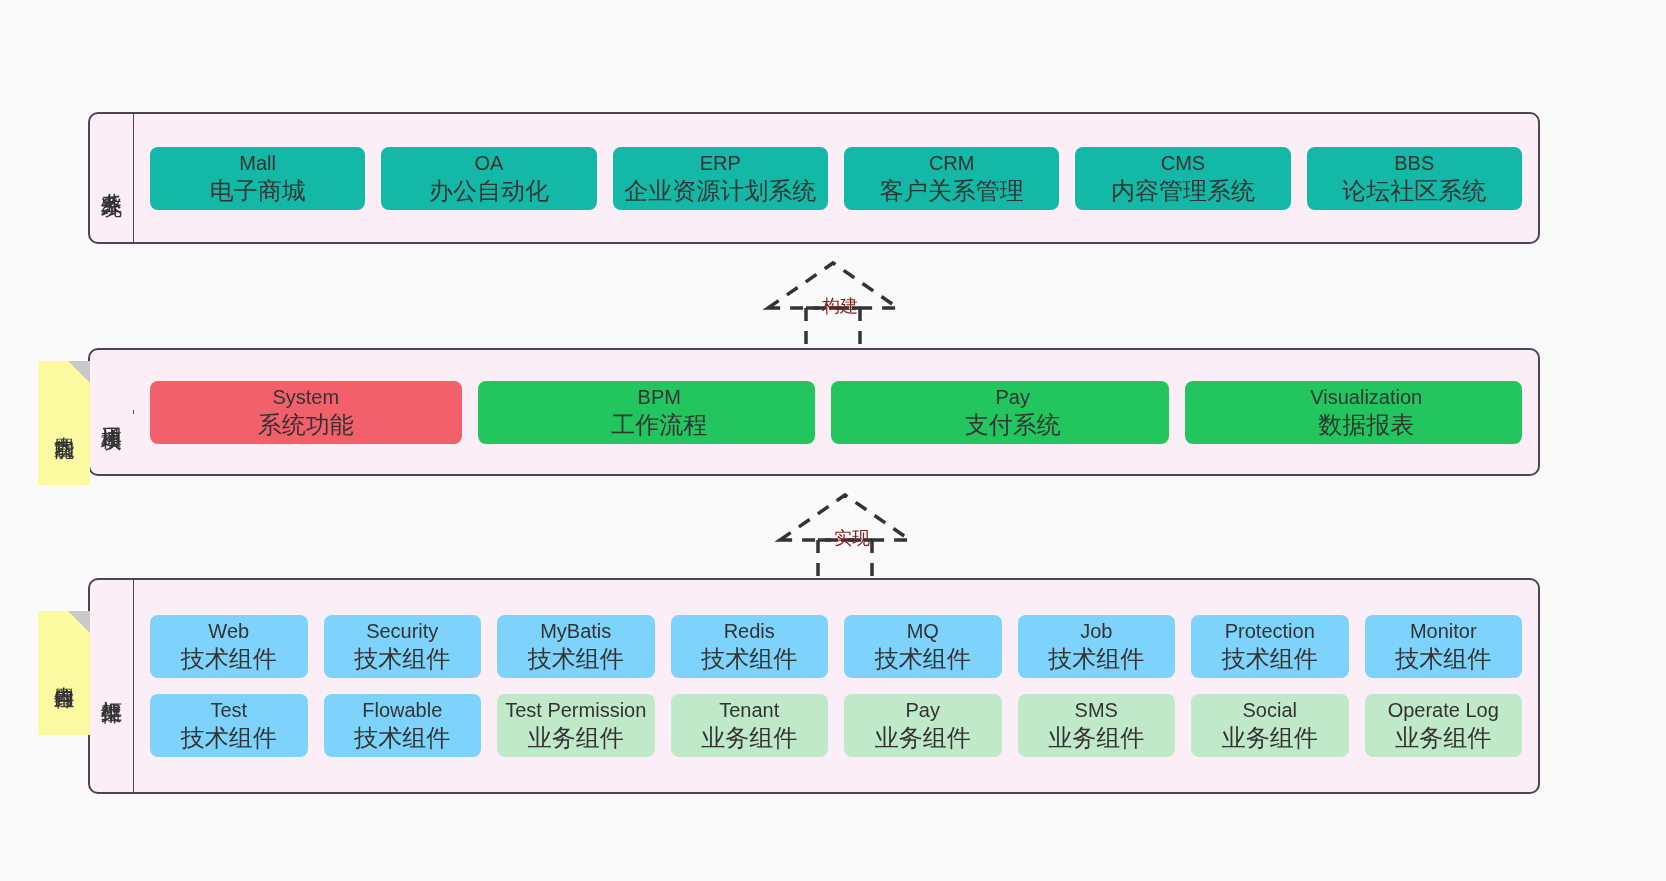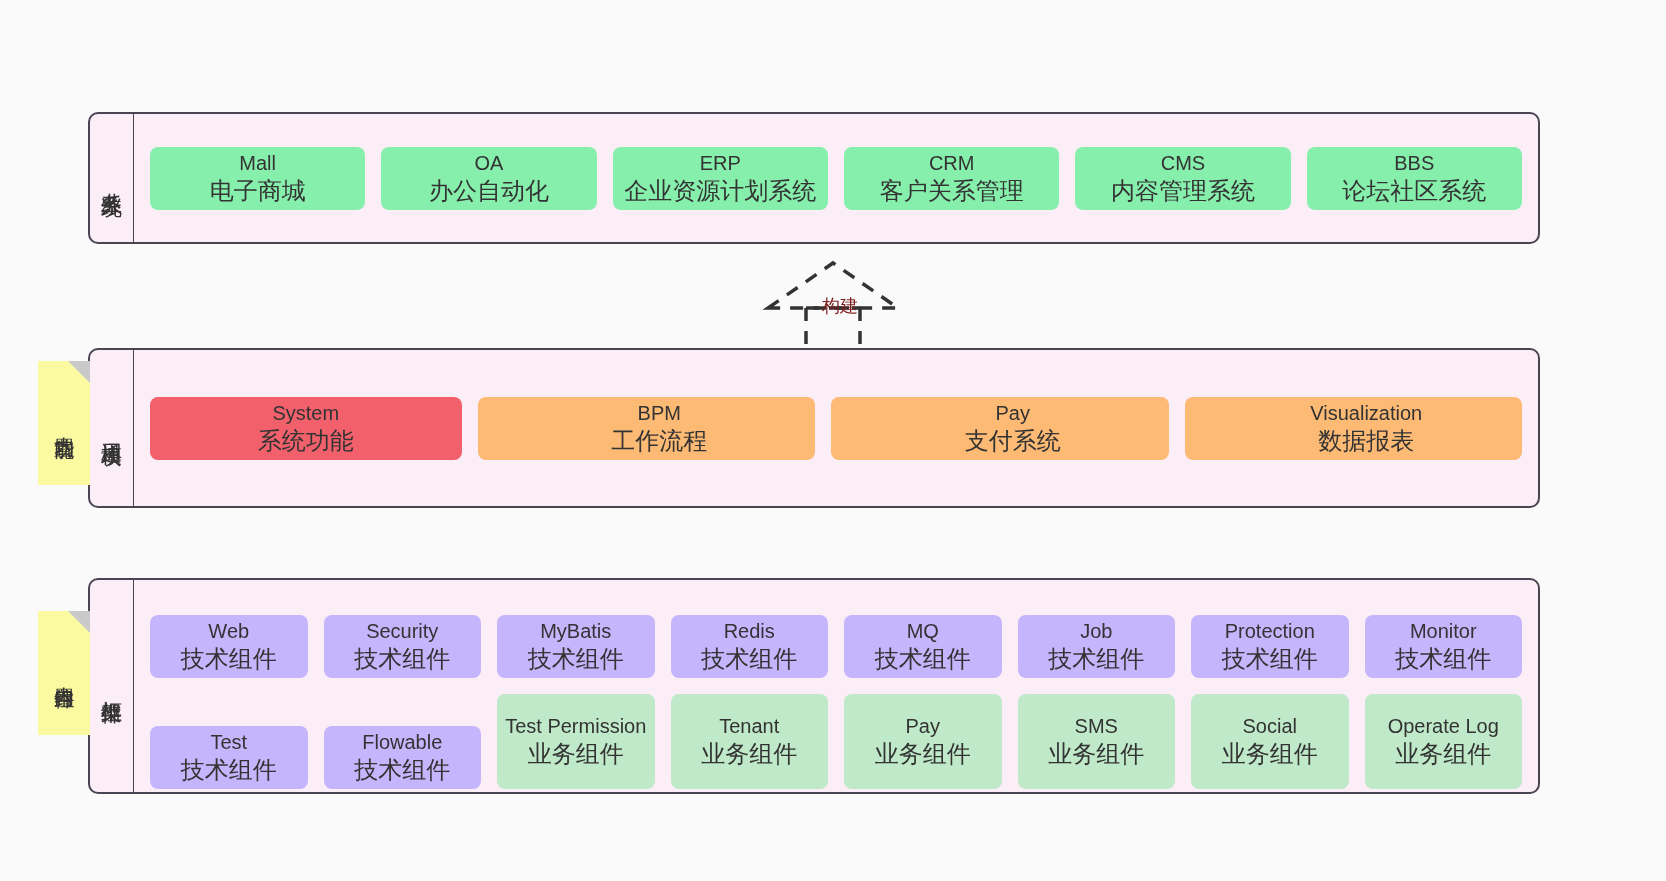"Mall" .c-blue { background: #86efac -> #14b8a6 }
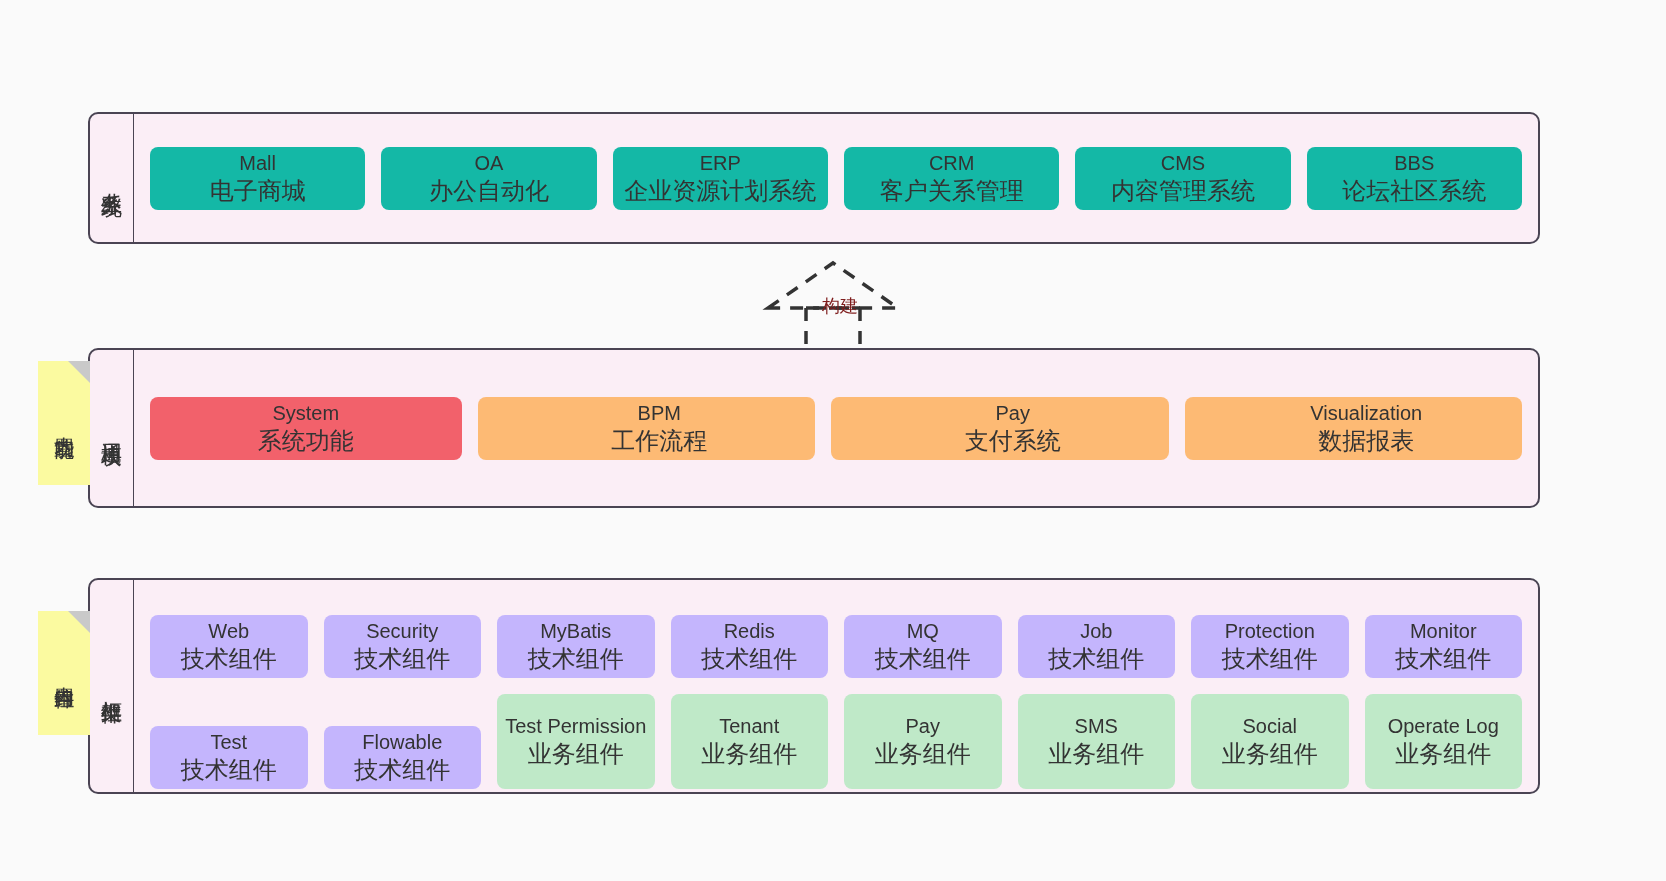"System" div.layer { align-items: none -> center; height: 160px -> 128px }
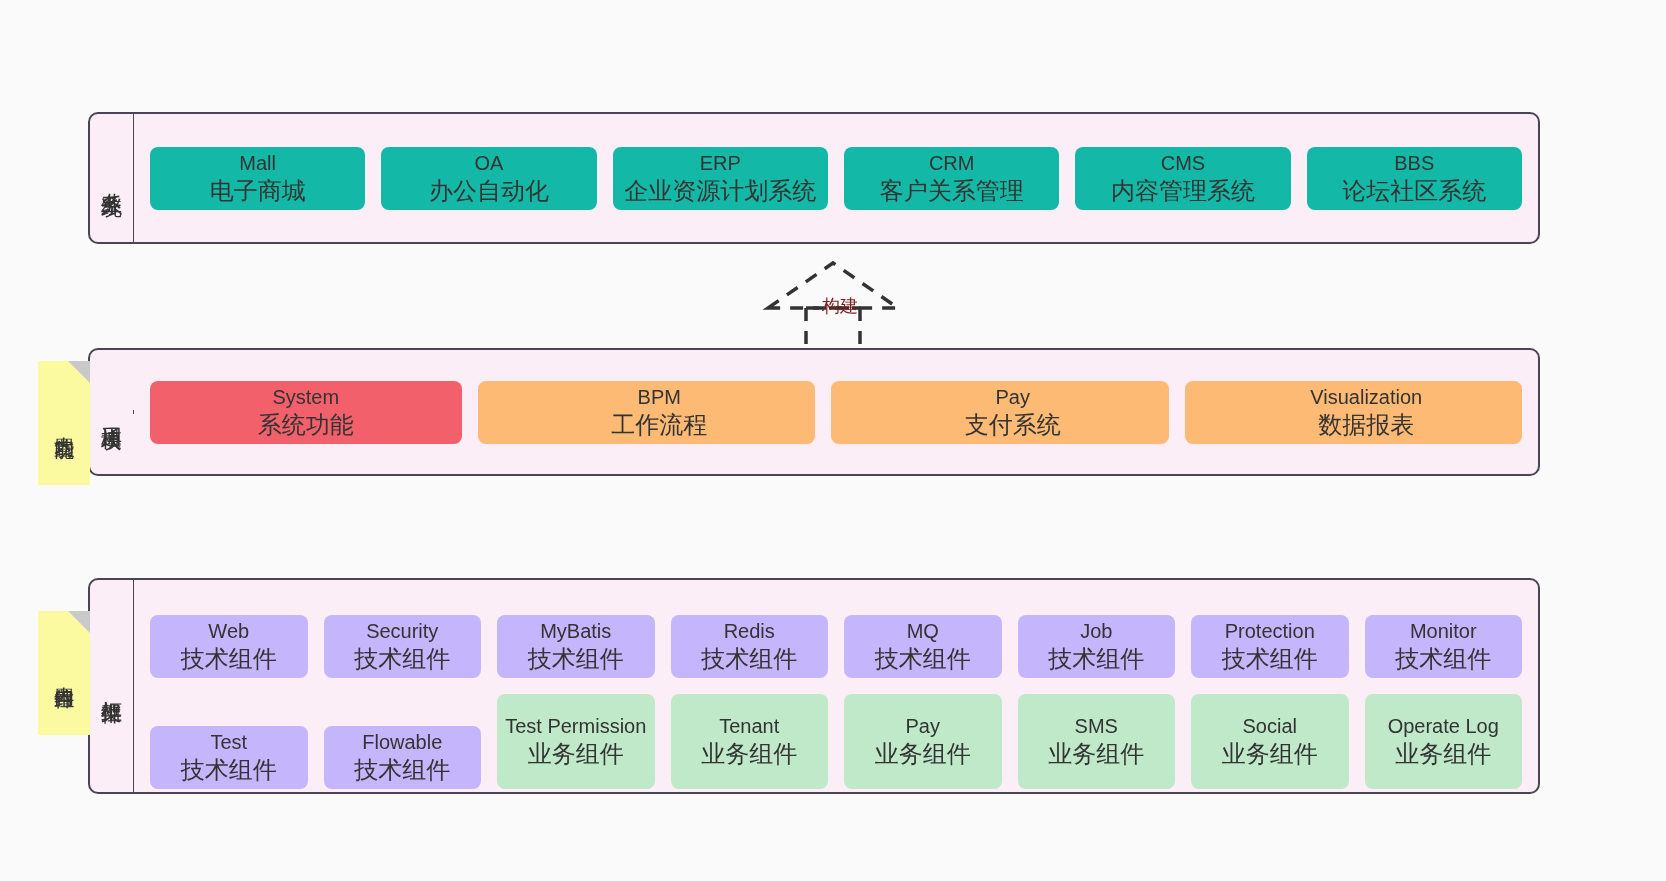"BPM" .c-pink { background: #fdba74 -> #22c55e }
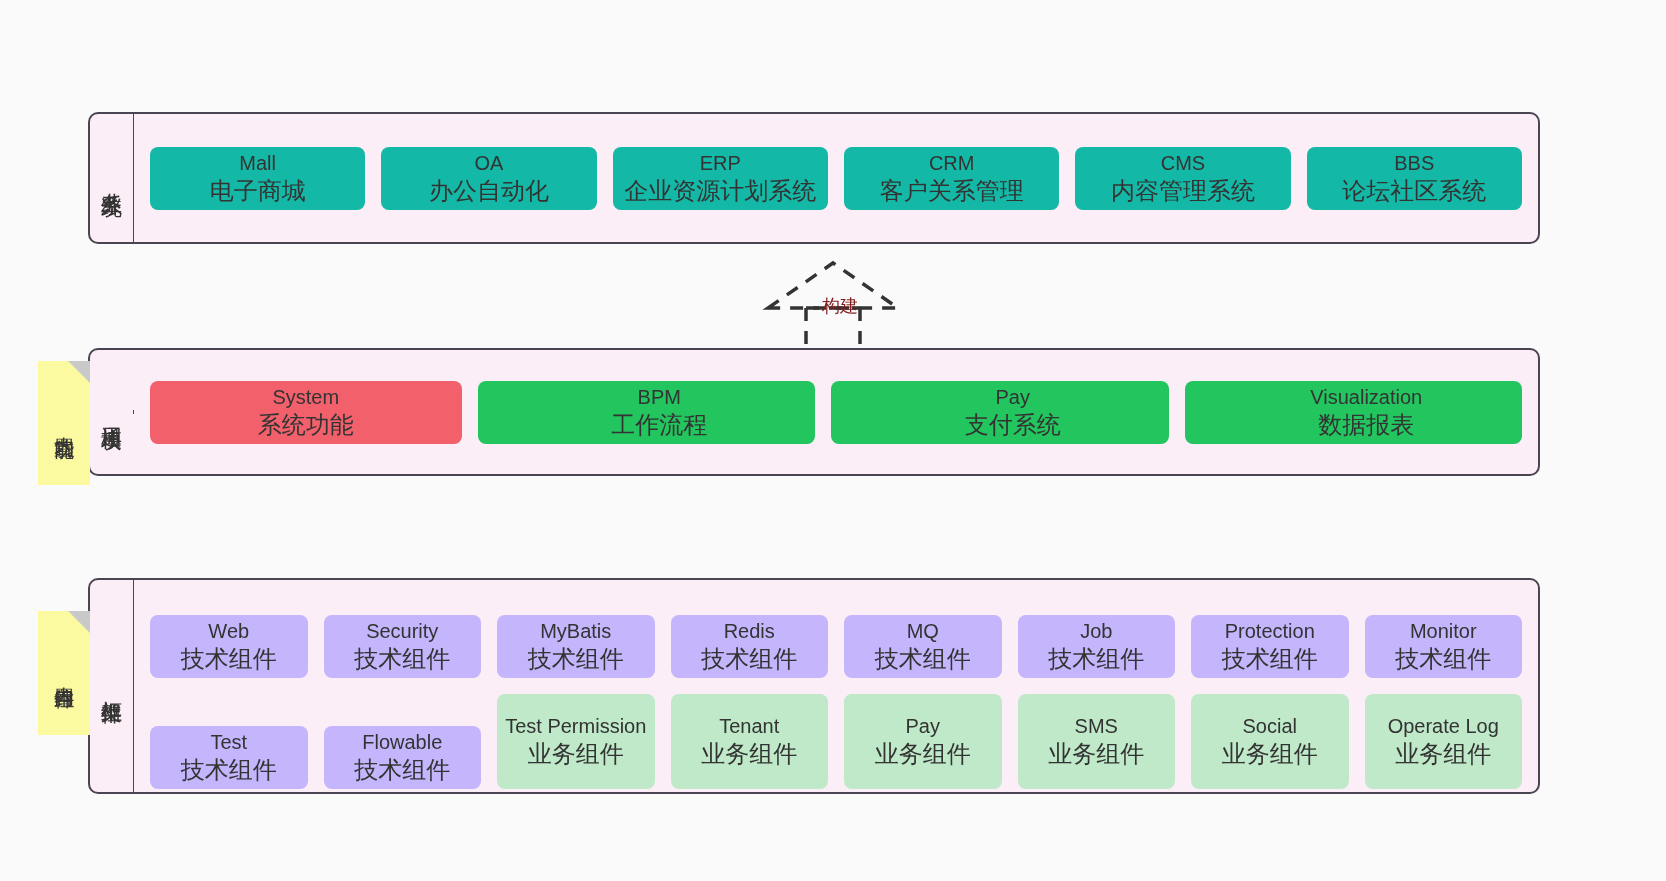"实现" div.uml { html: none -> <div> <svg> <path></path> <path></path> </svg> <span>实现</span> </div> }
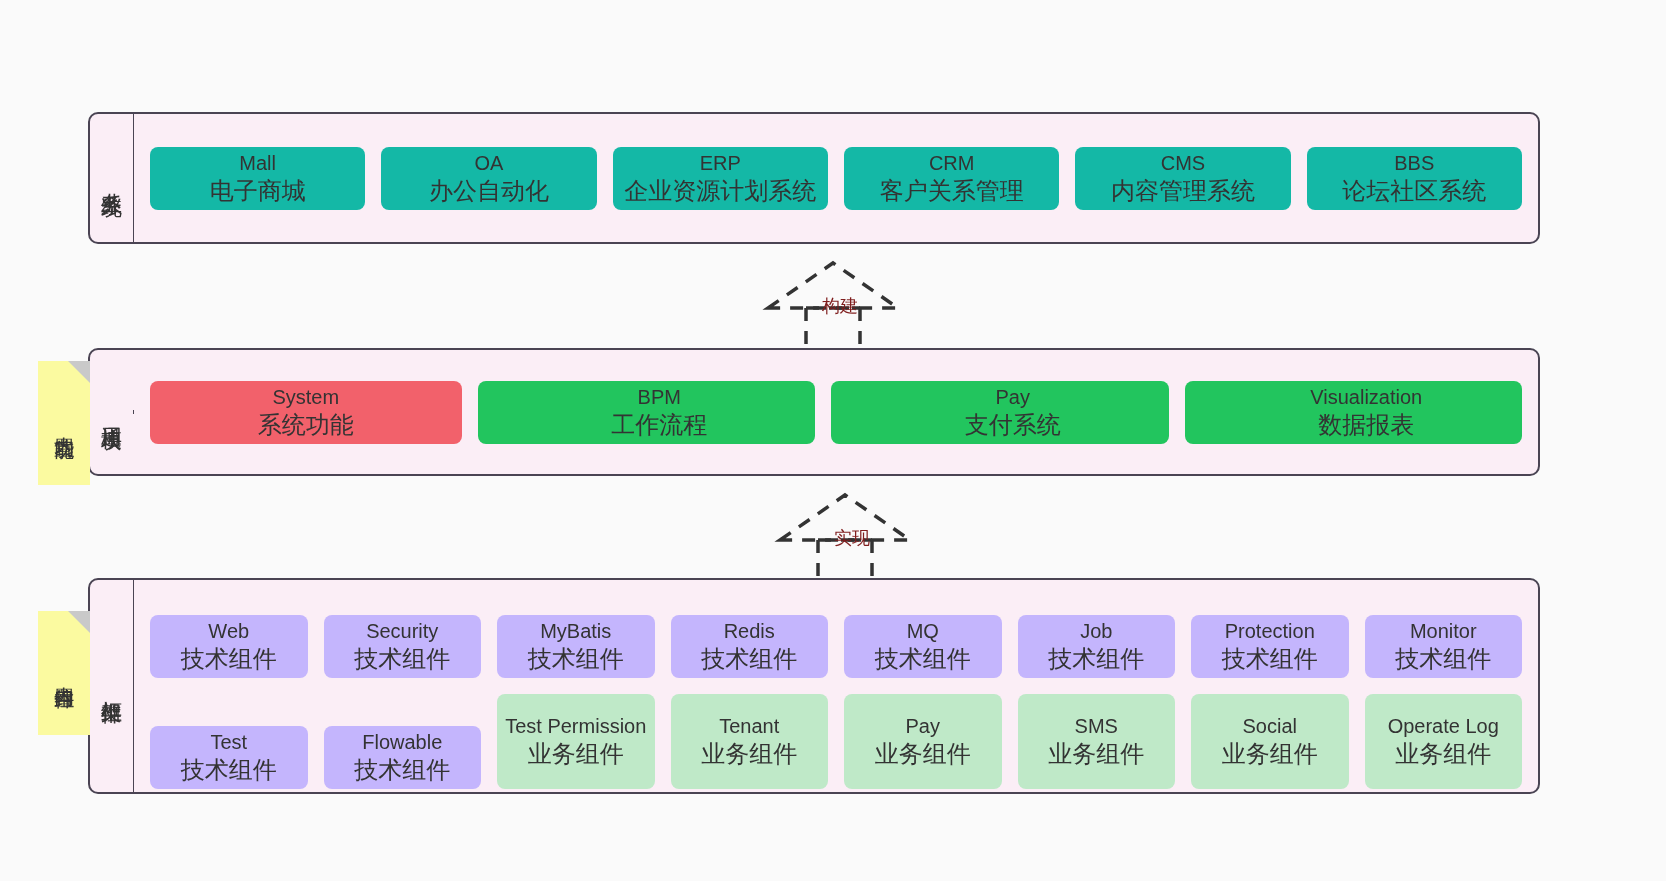"Web" .c-green { background: #c4b5fd -> #7dd3fc; margin-top: 32px -> none }
